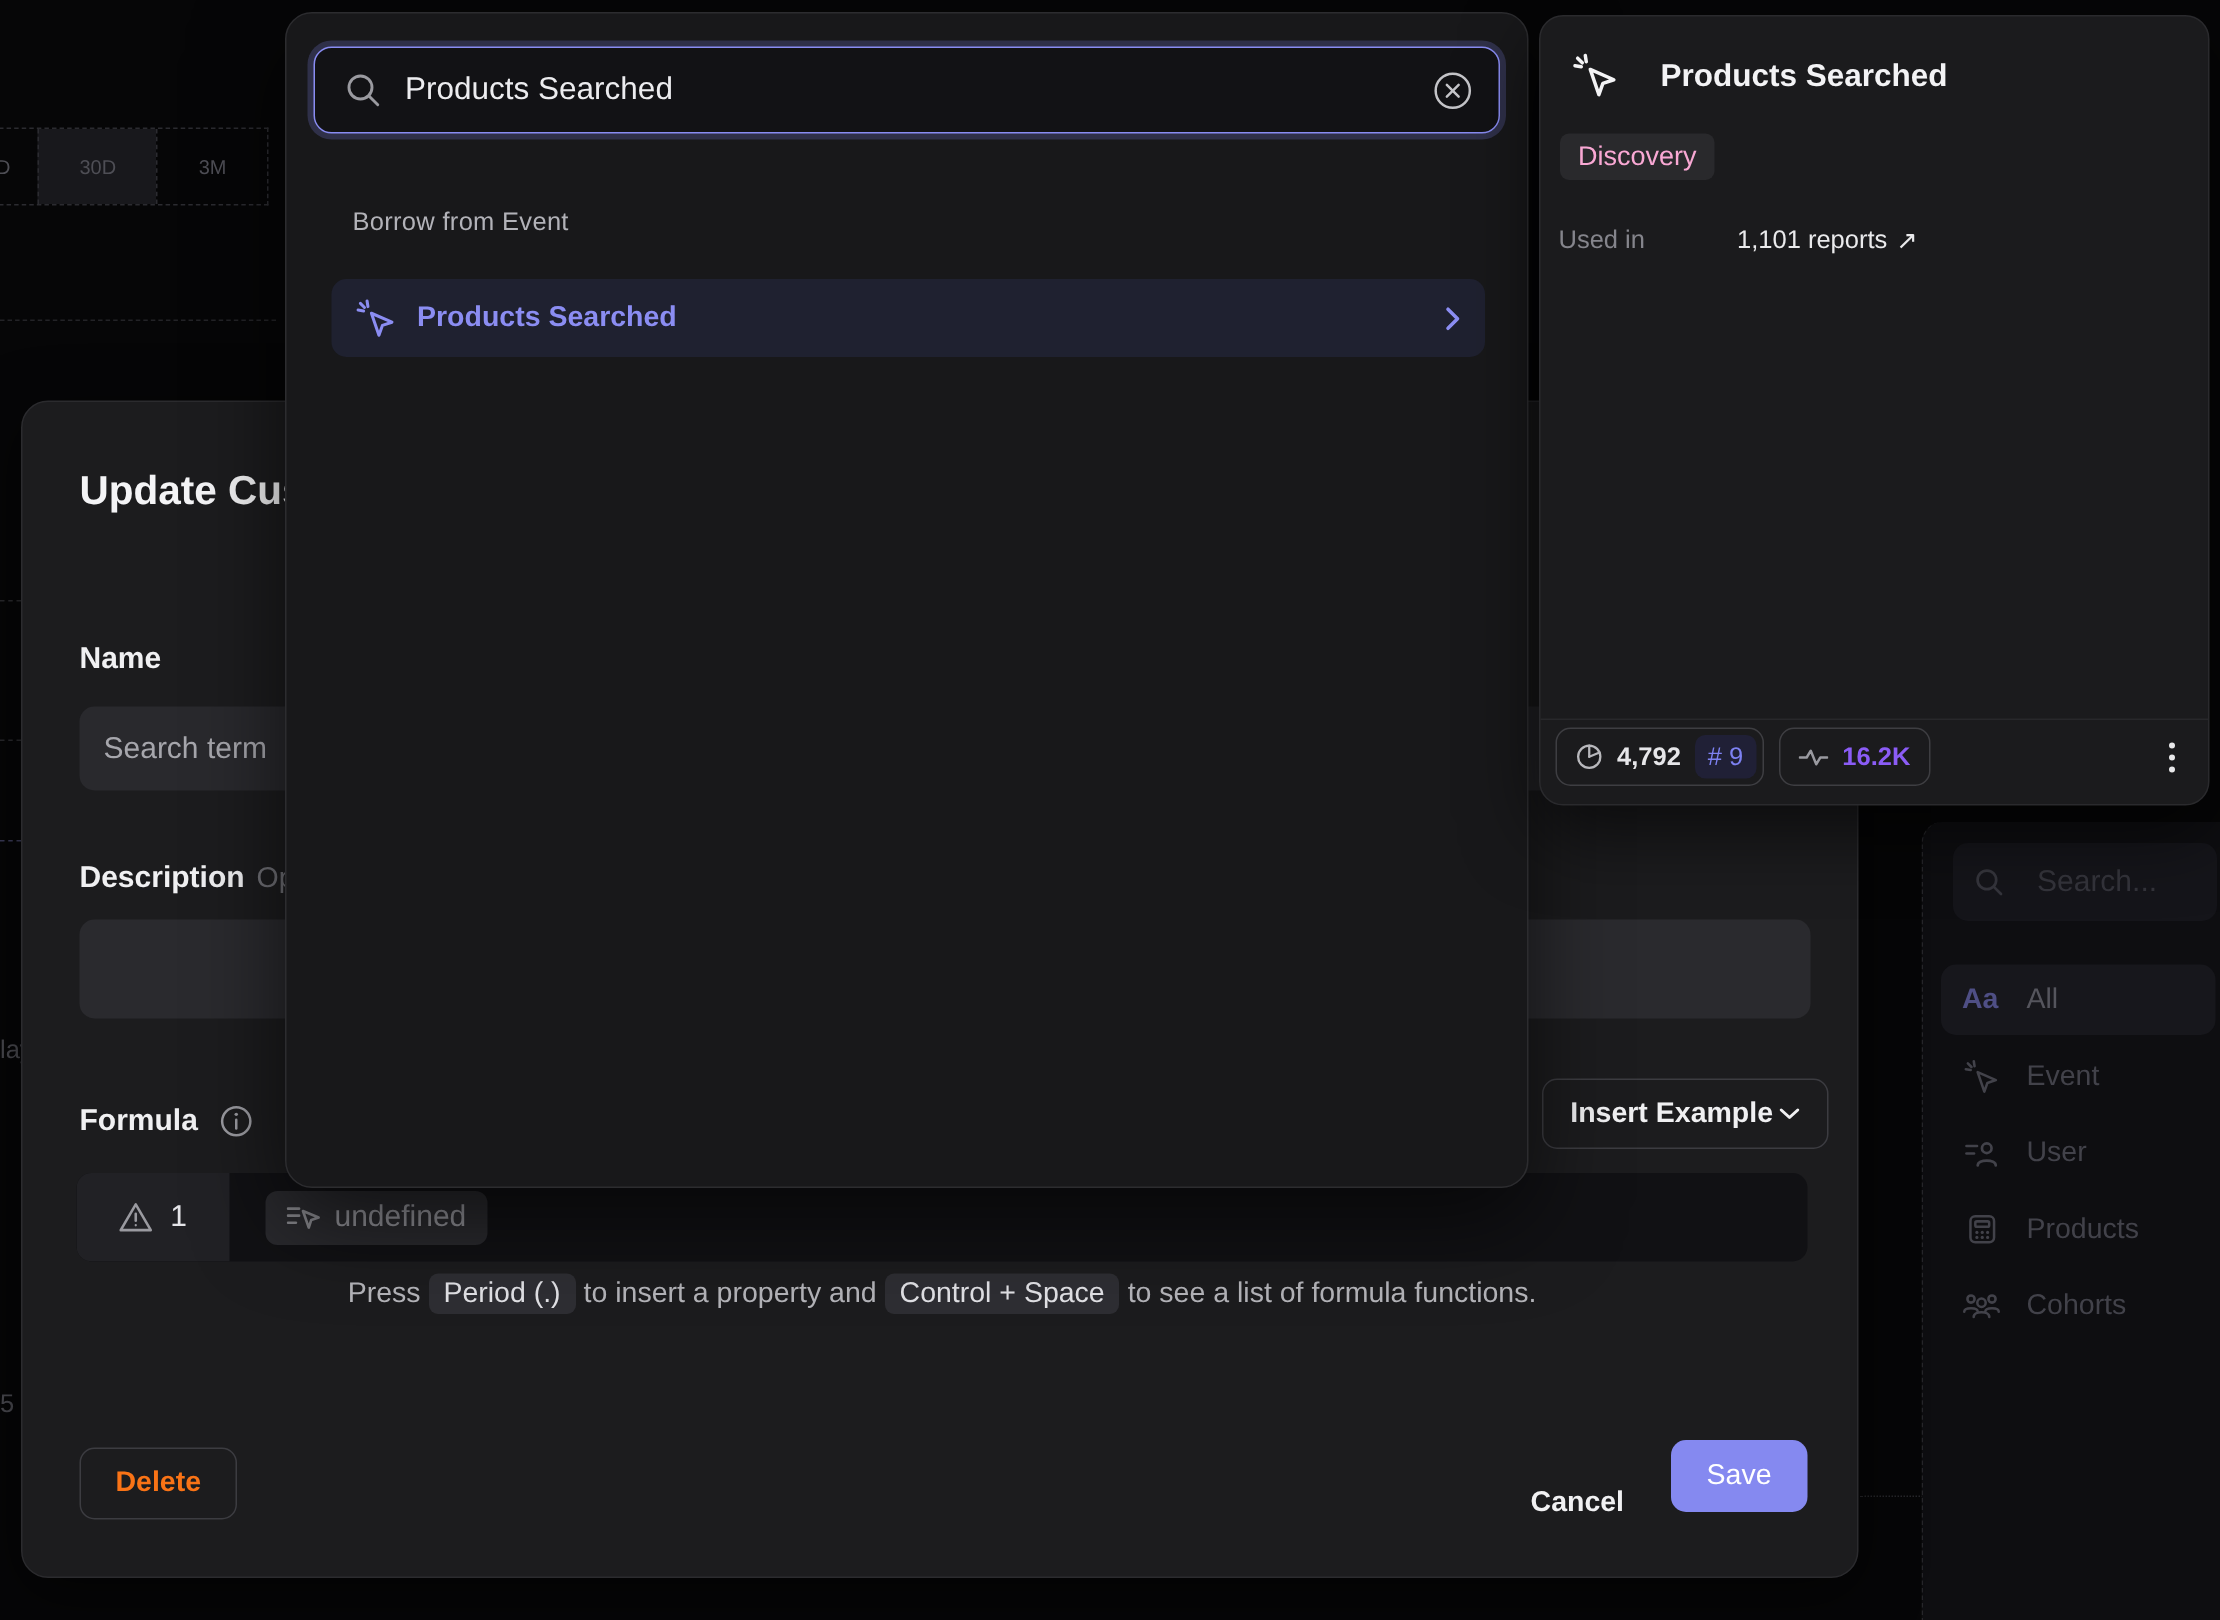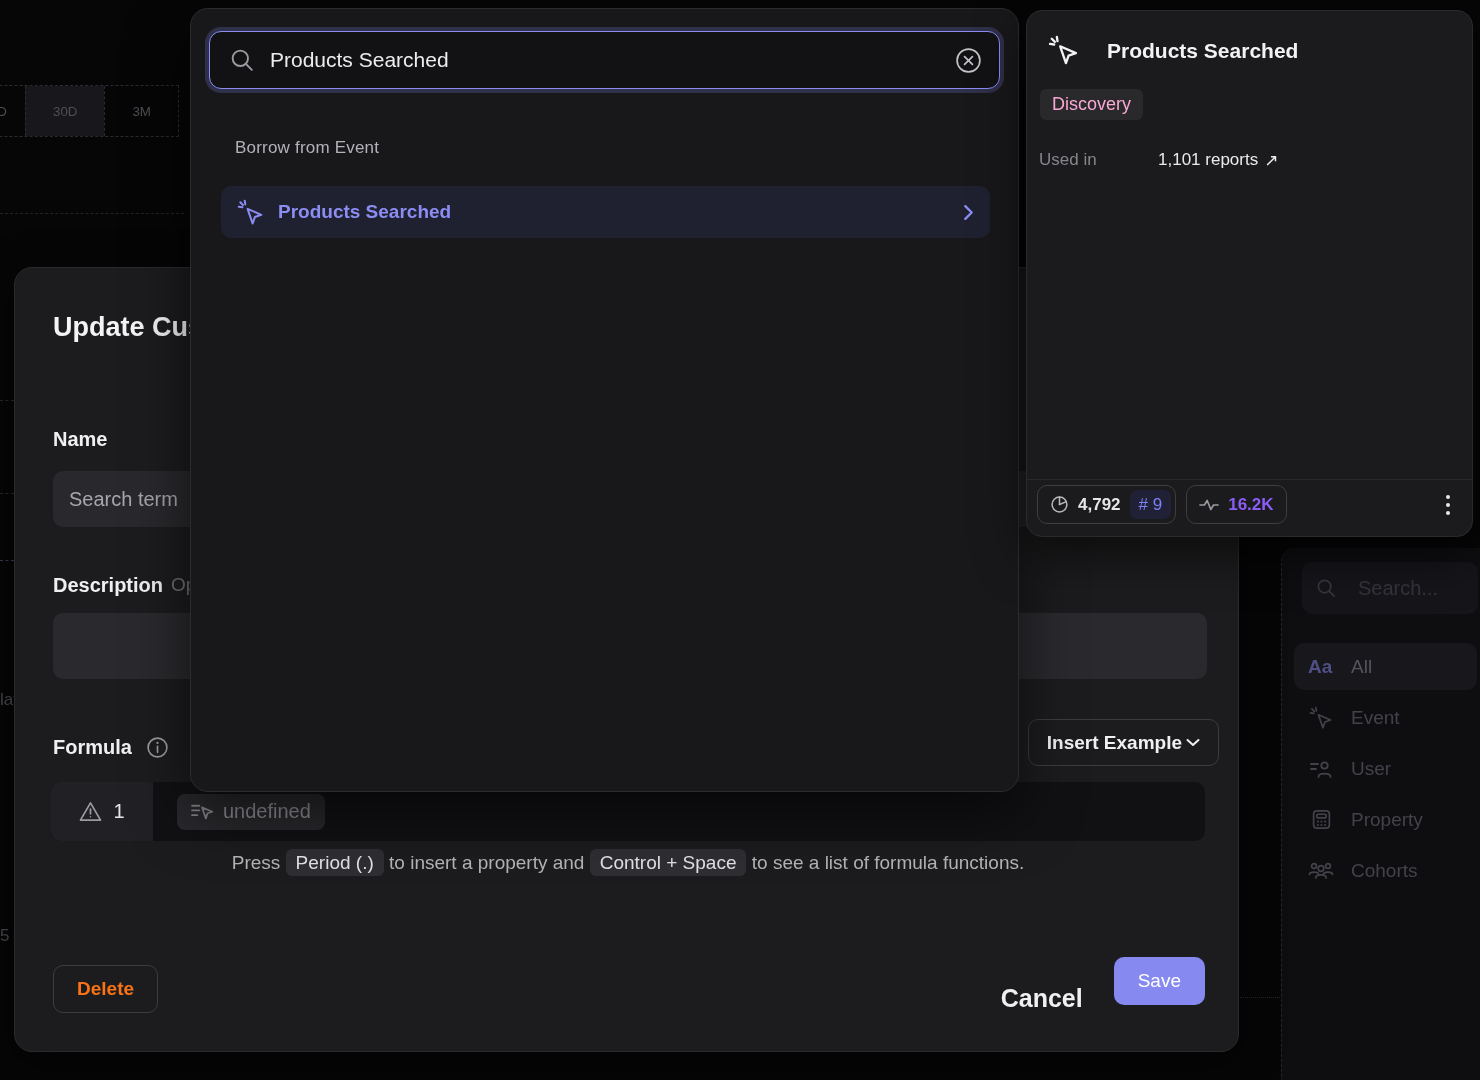"Description" .um-desc-row { align-items: flex-start -> center }
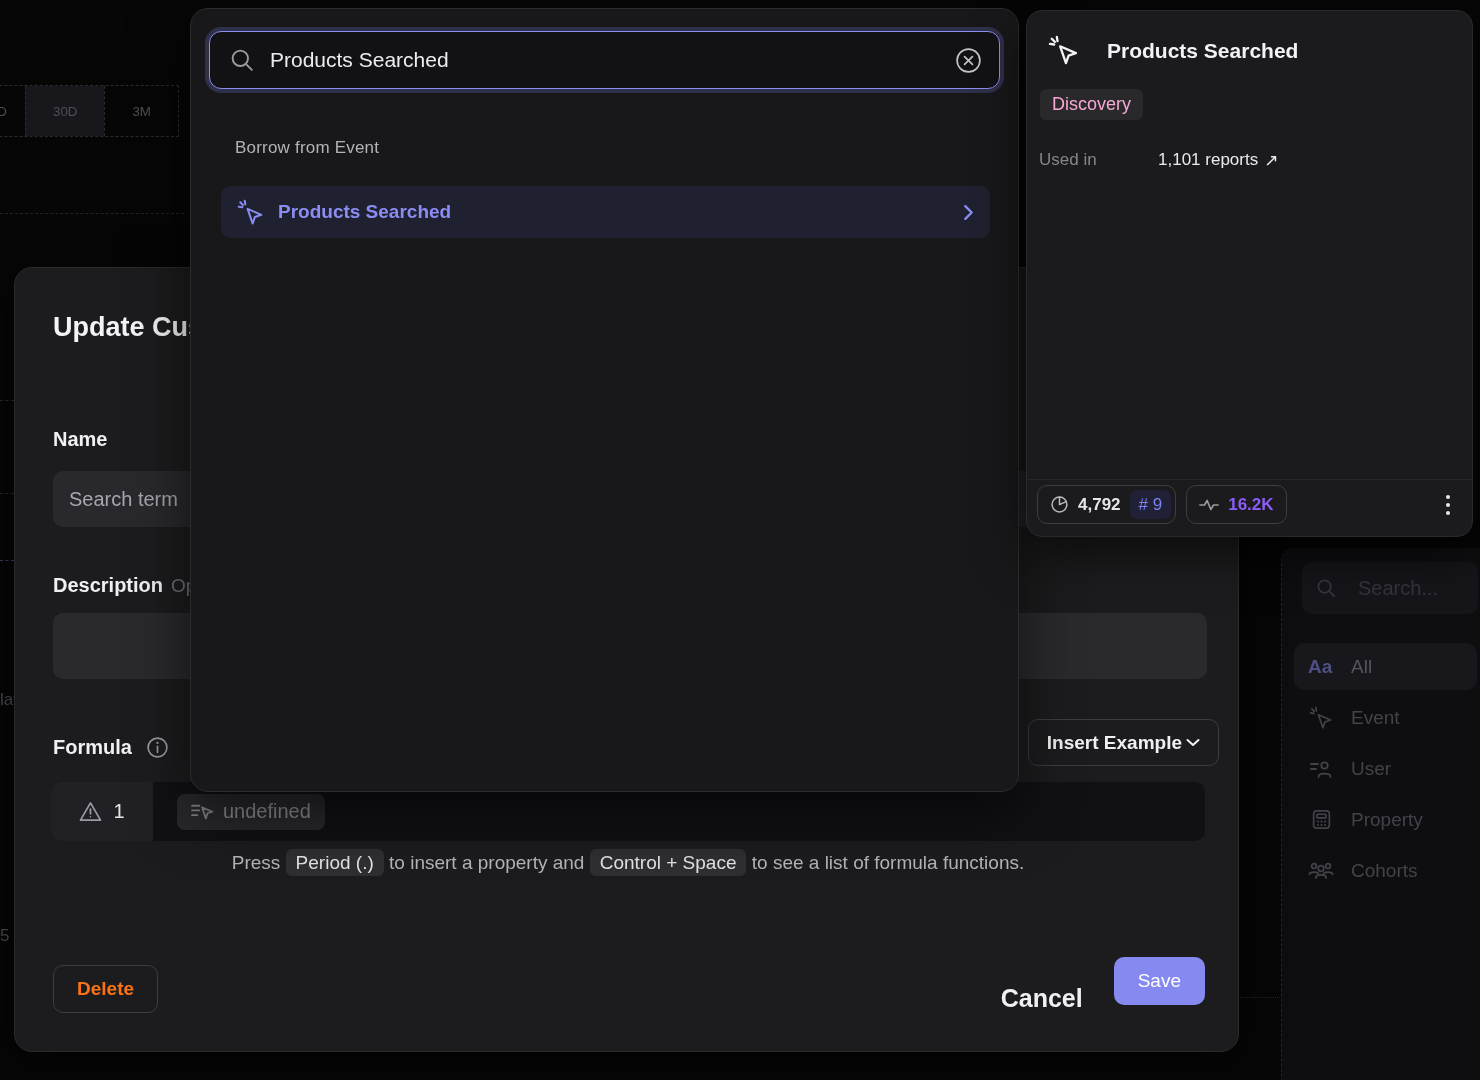"Property" span { text: Property -> Products }
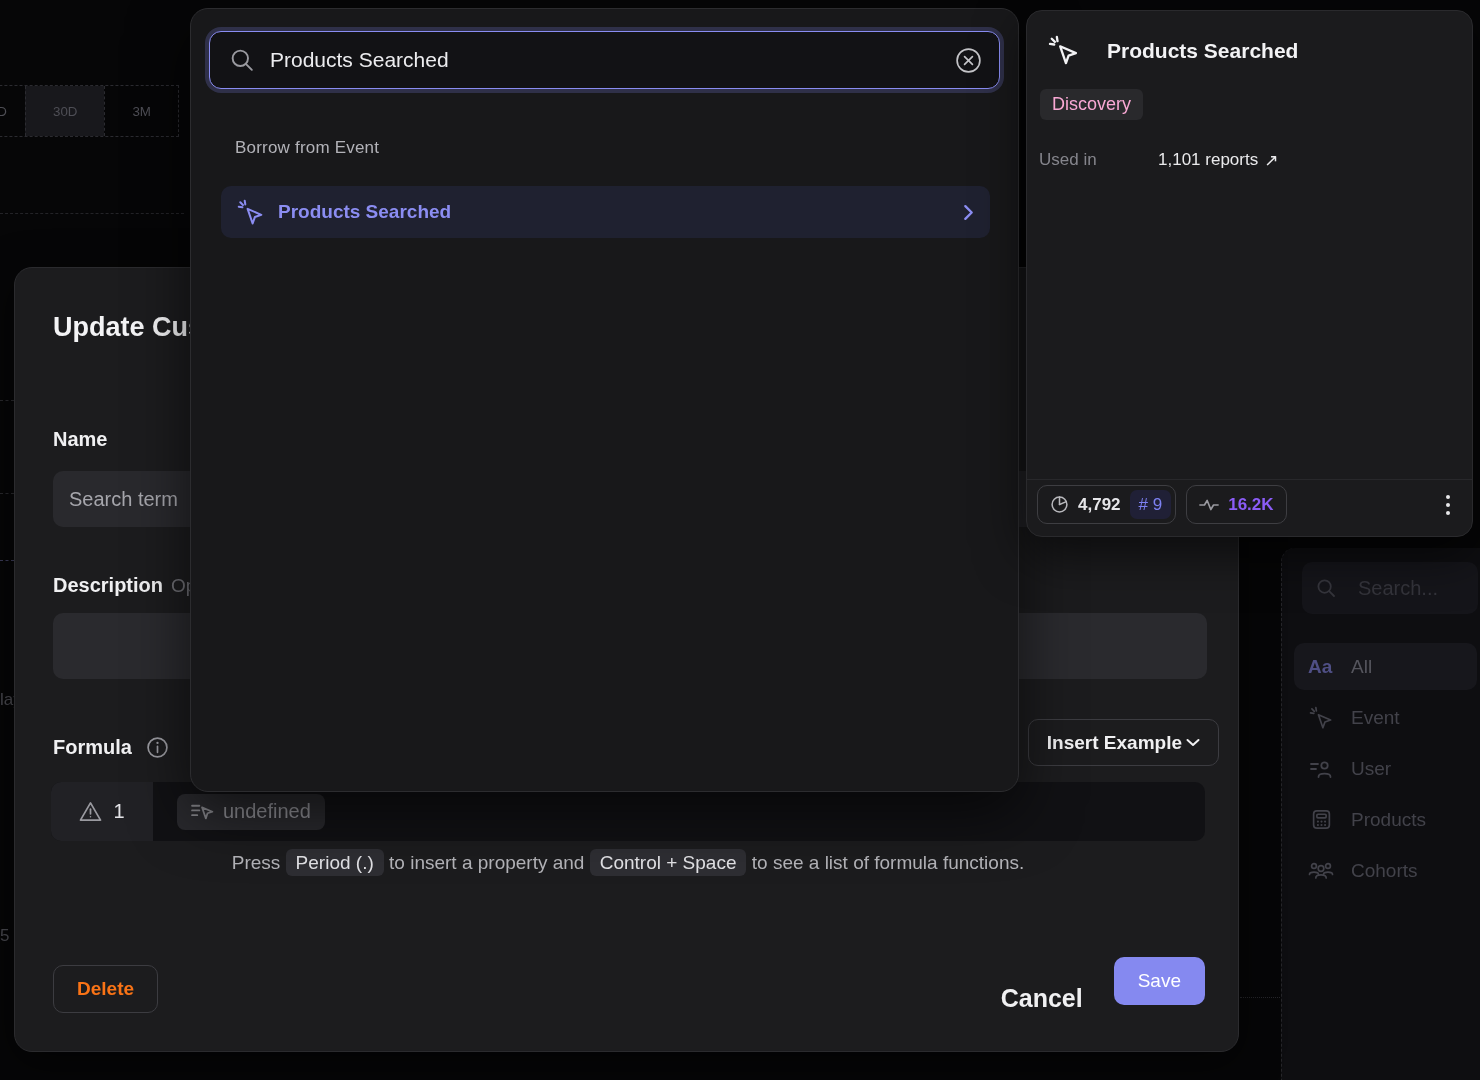"Cancel" .um-cancel { font-size: 25px -> 19px }
